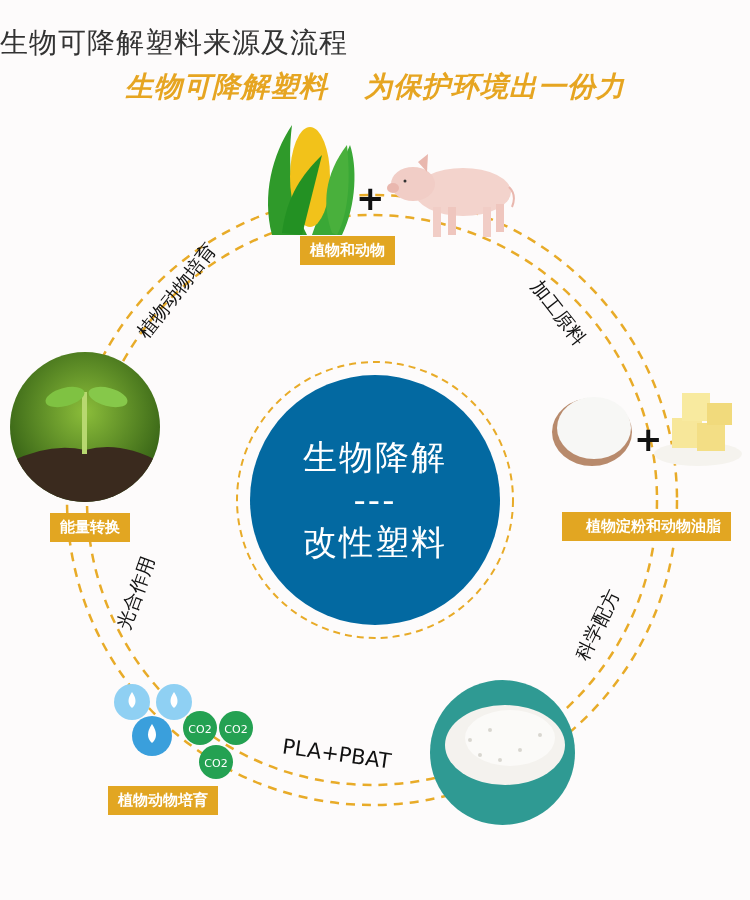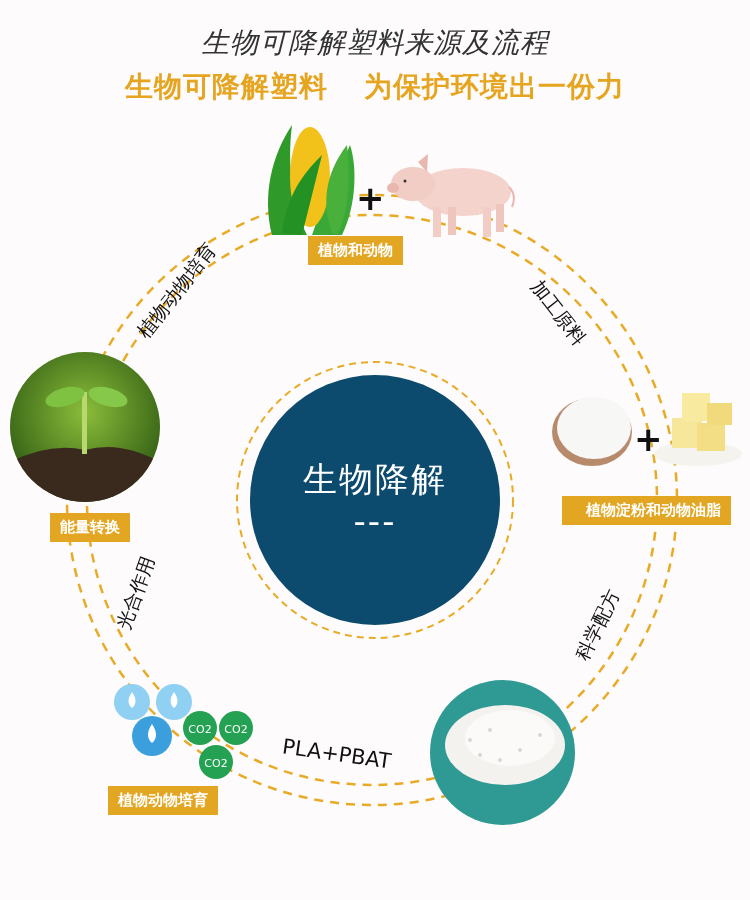"生物可降解塑料来源及流程" .title { font-style: italic -> none; text-align: center -> left }
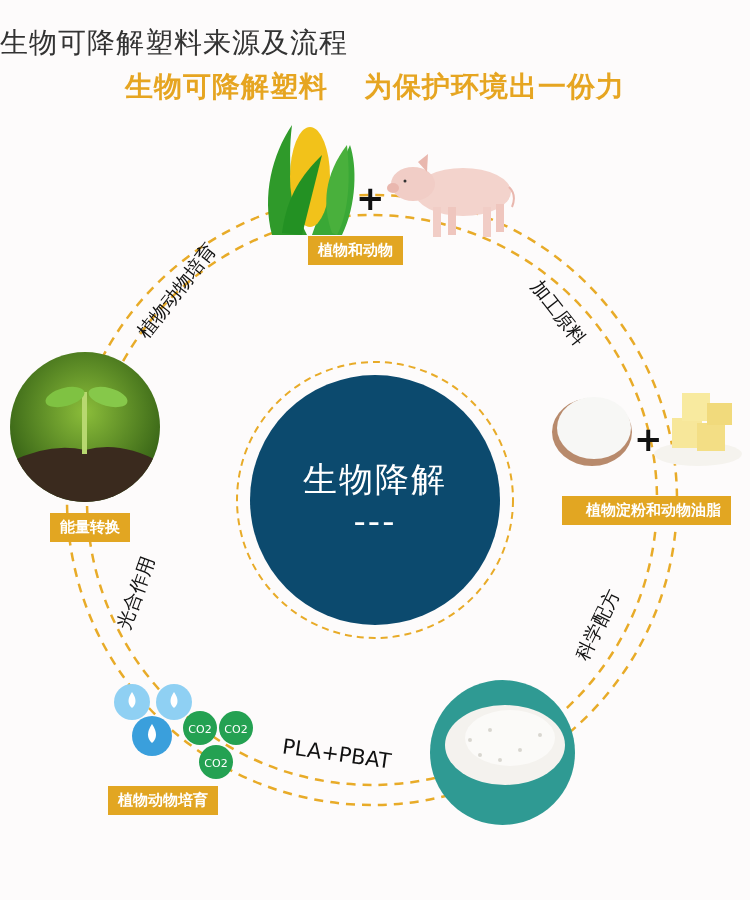"生物可降解塑料 为保护环境出一份力" .subtitle { font-style: none -> italic }
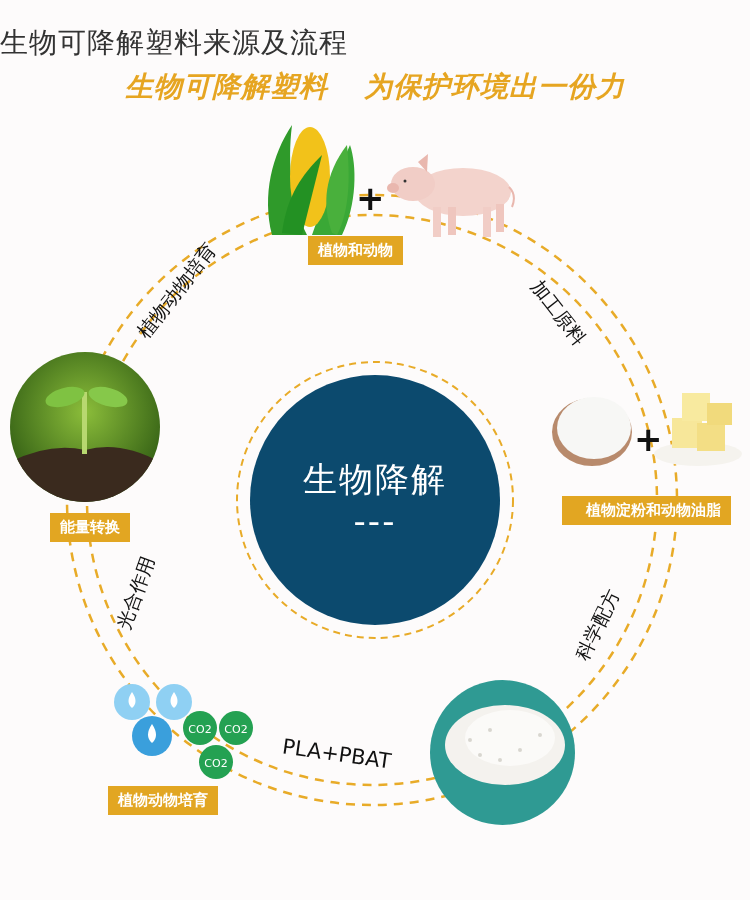"植物和动物" div.tag { left: 308px -> 300px }
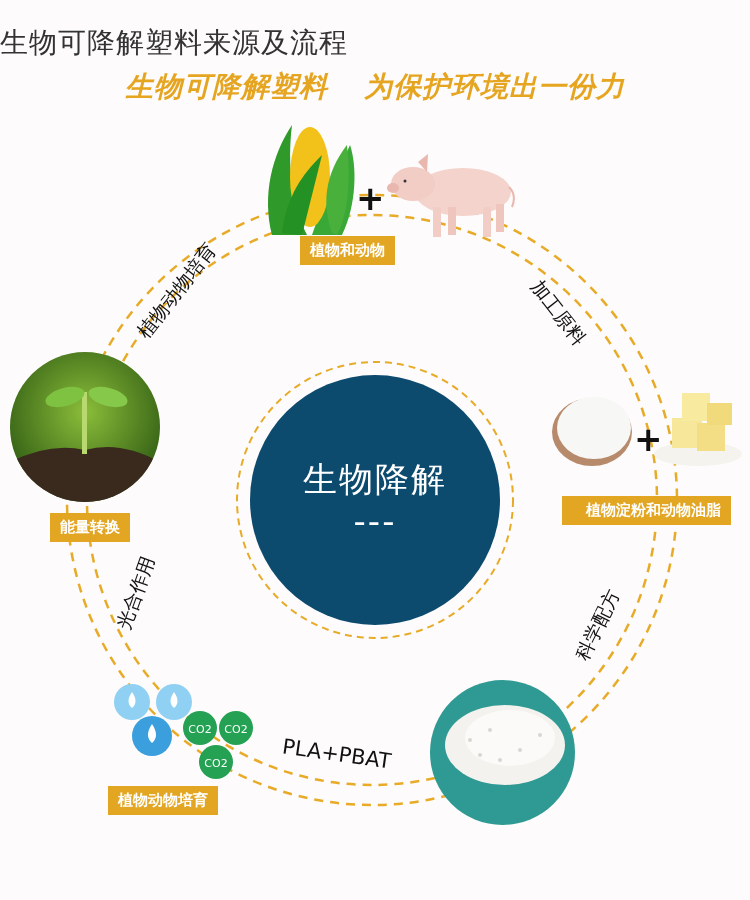"生物降解" .center-disc { background: #0c4a6e -> #0369a1 }
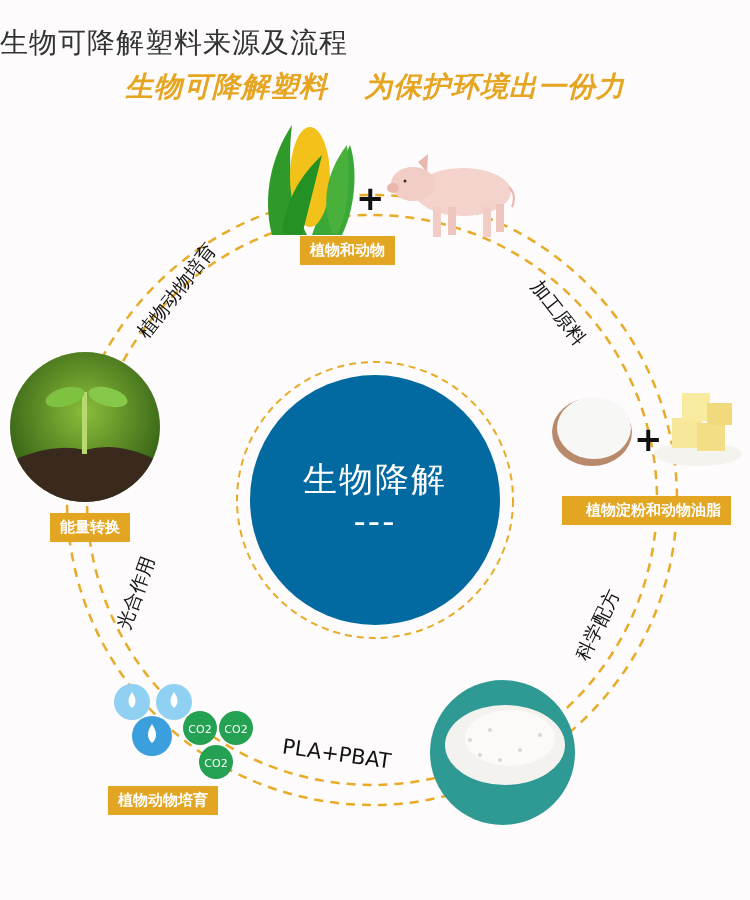"改性塑料" div { html: none -> <div>改性塑料</div> }
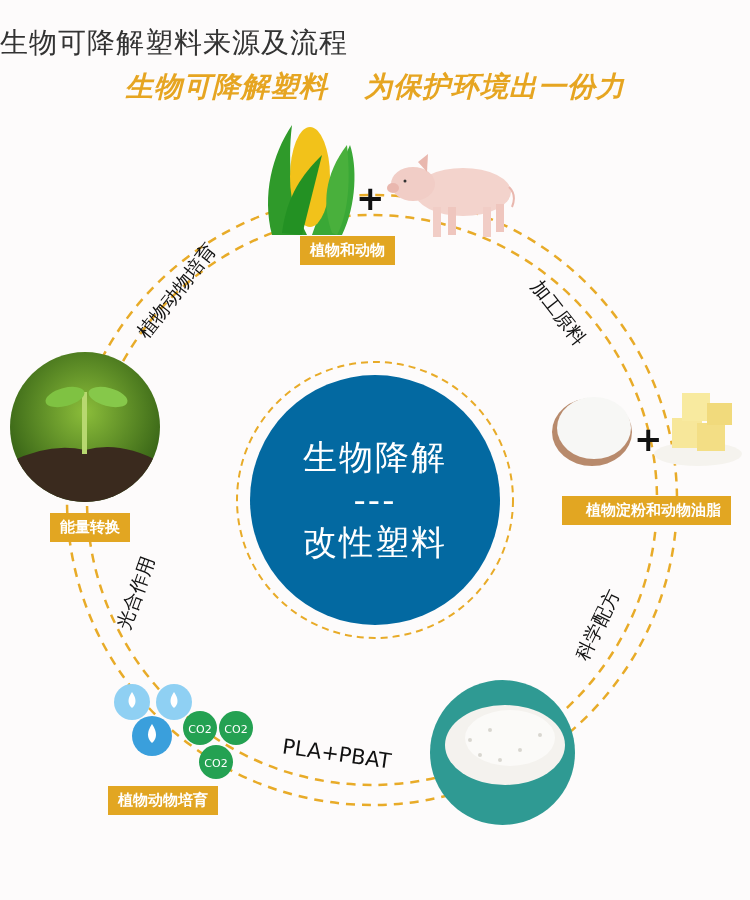"植物淀粉和动物油脂" div.tag { top: 496px -> 512px }
